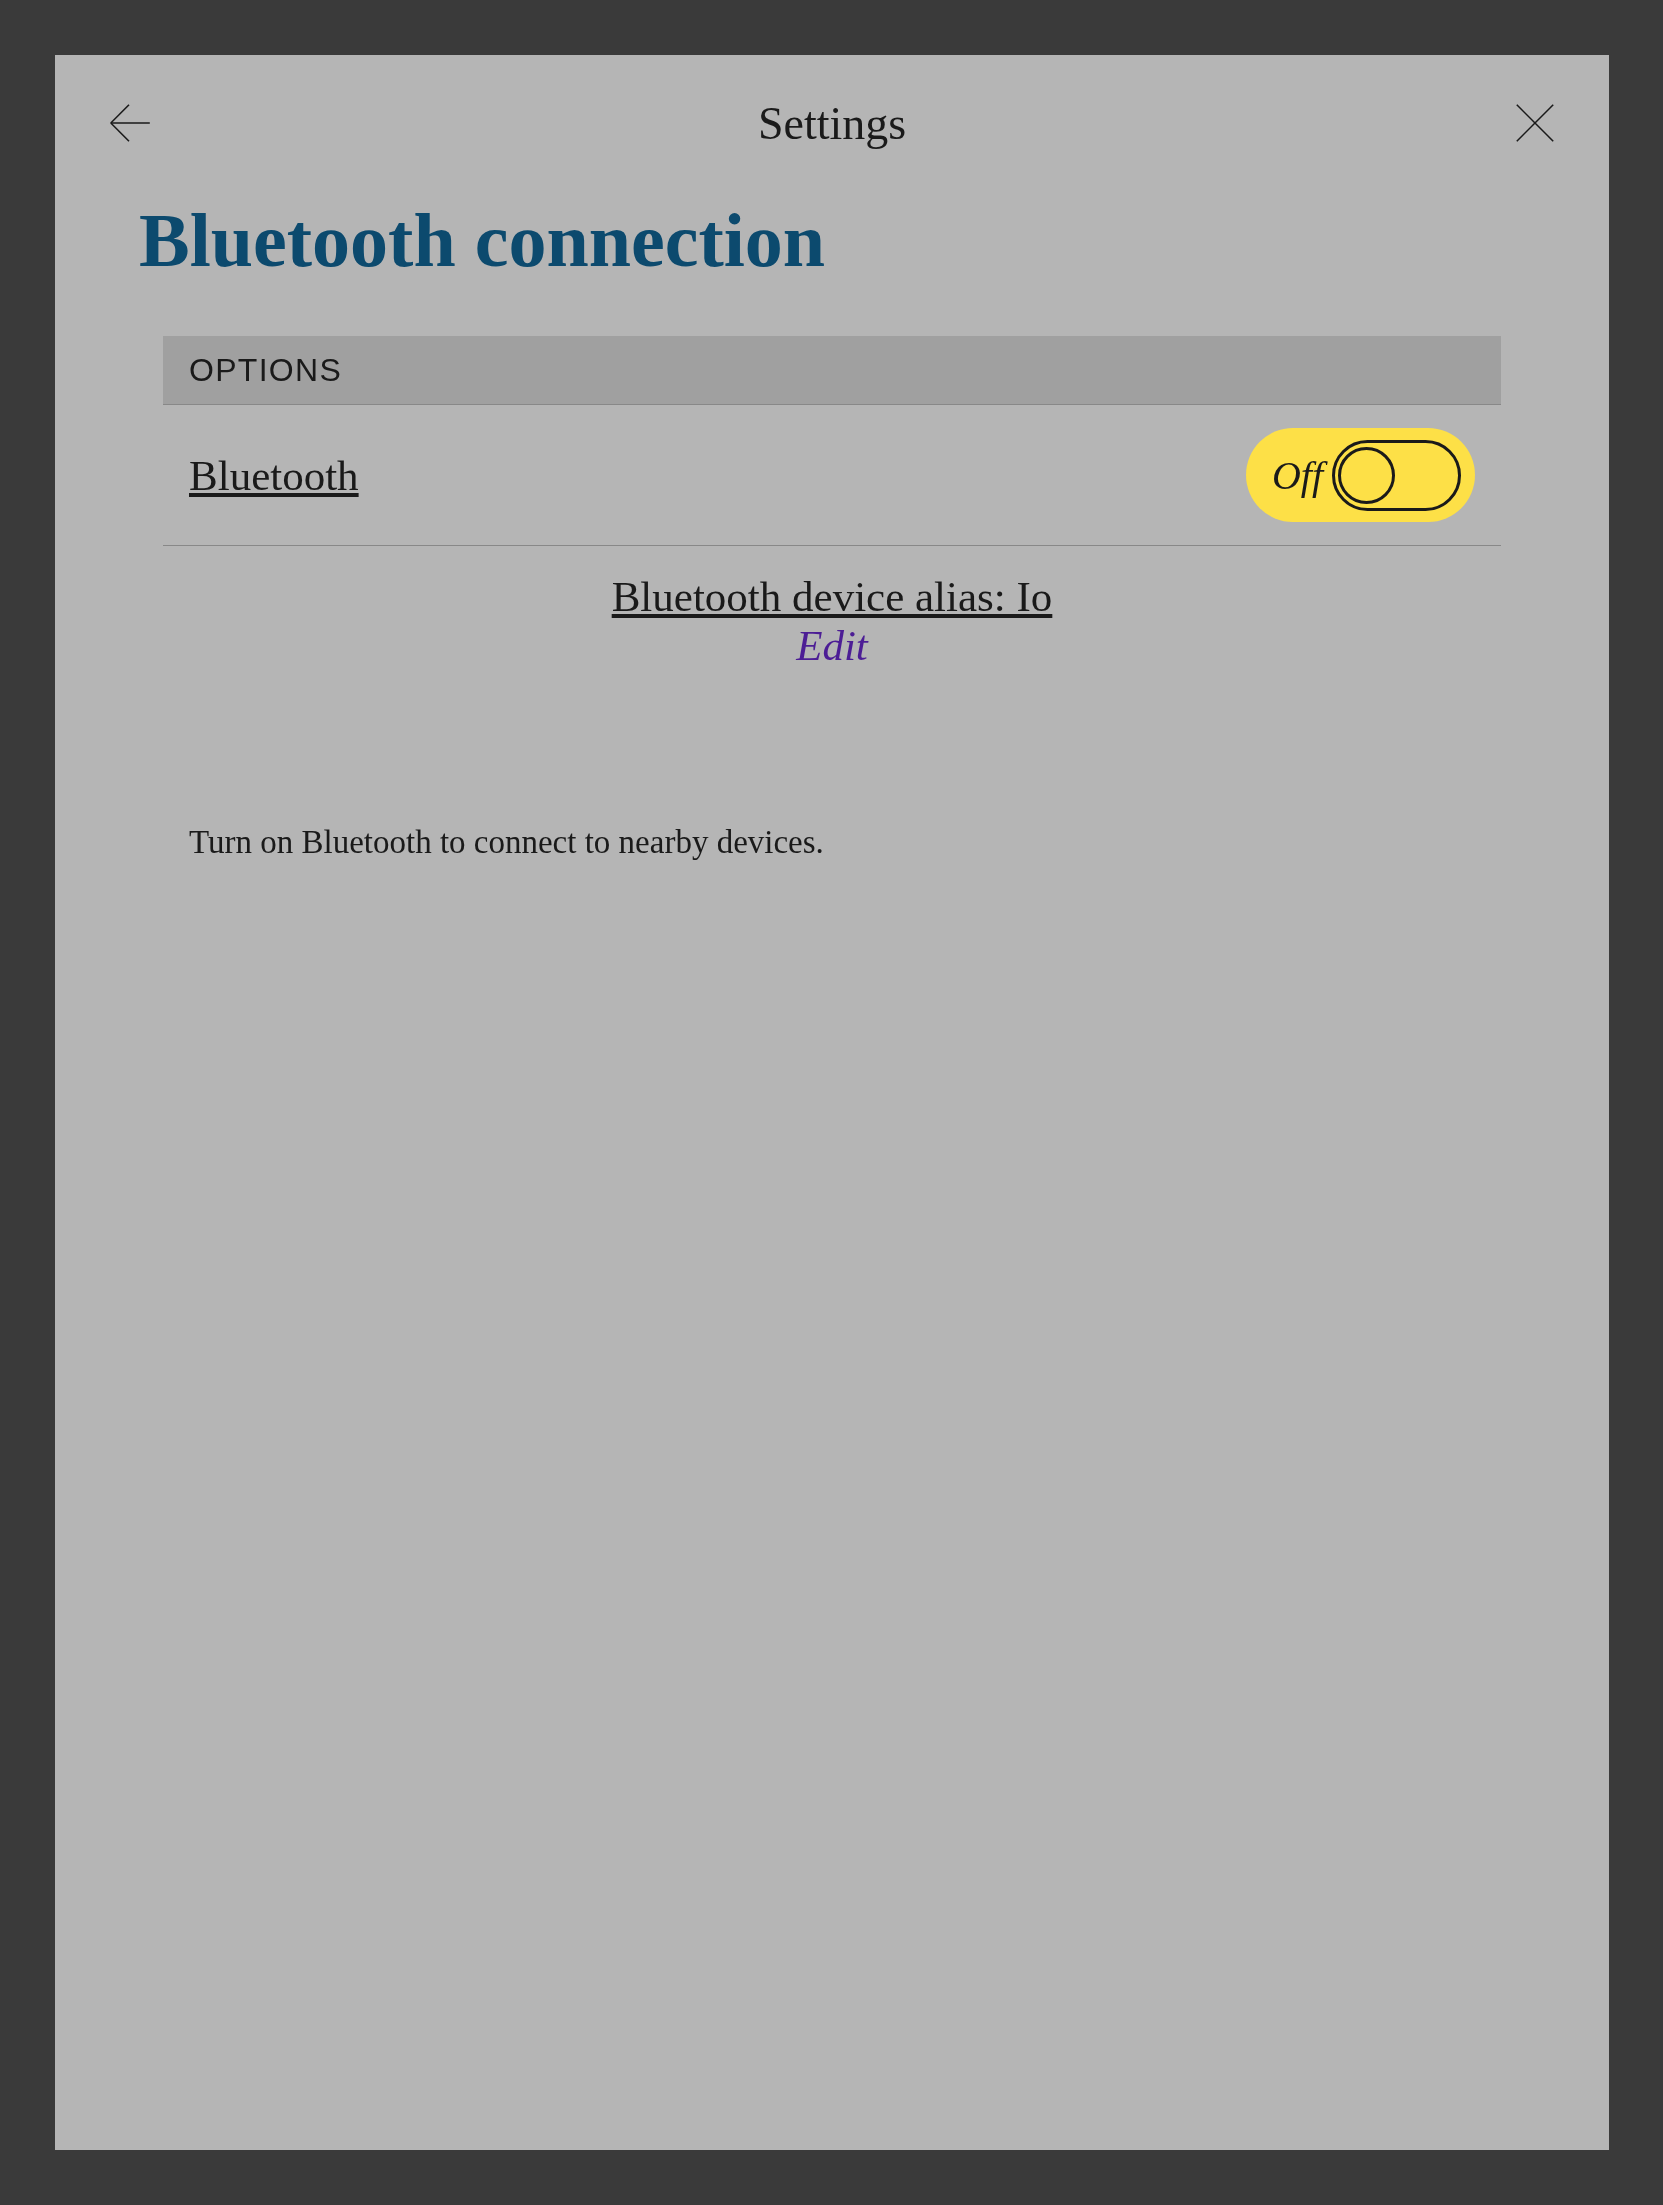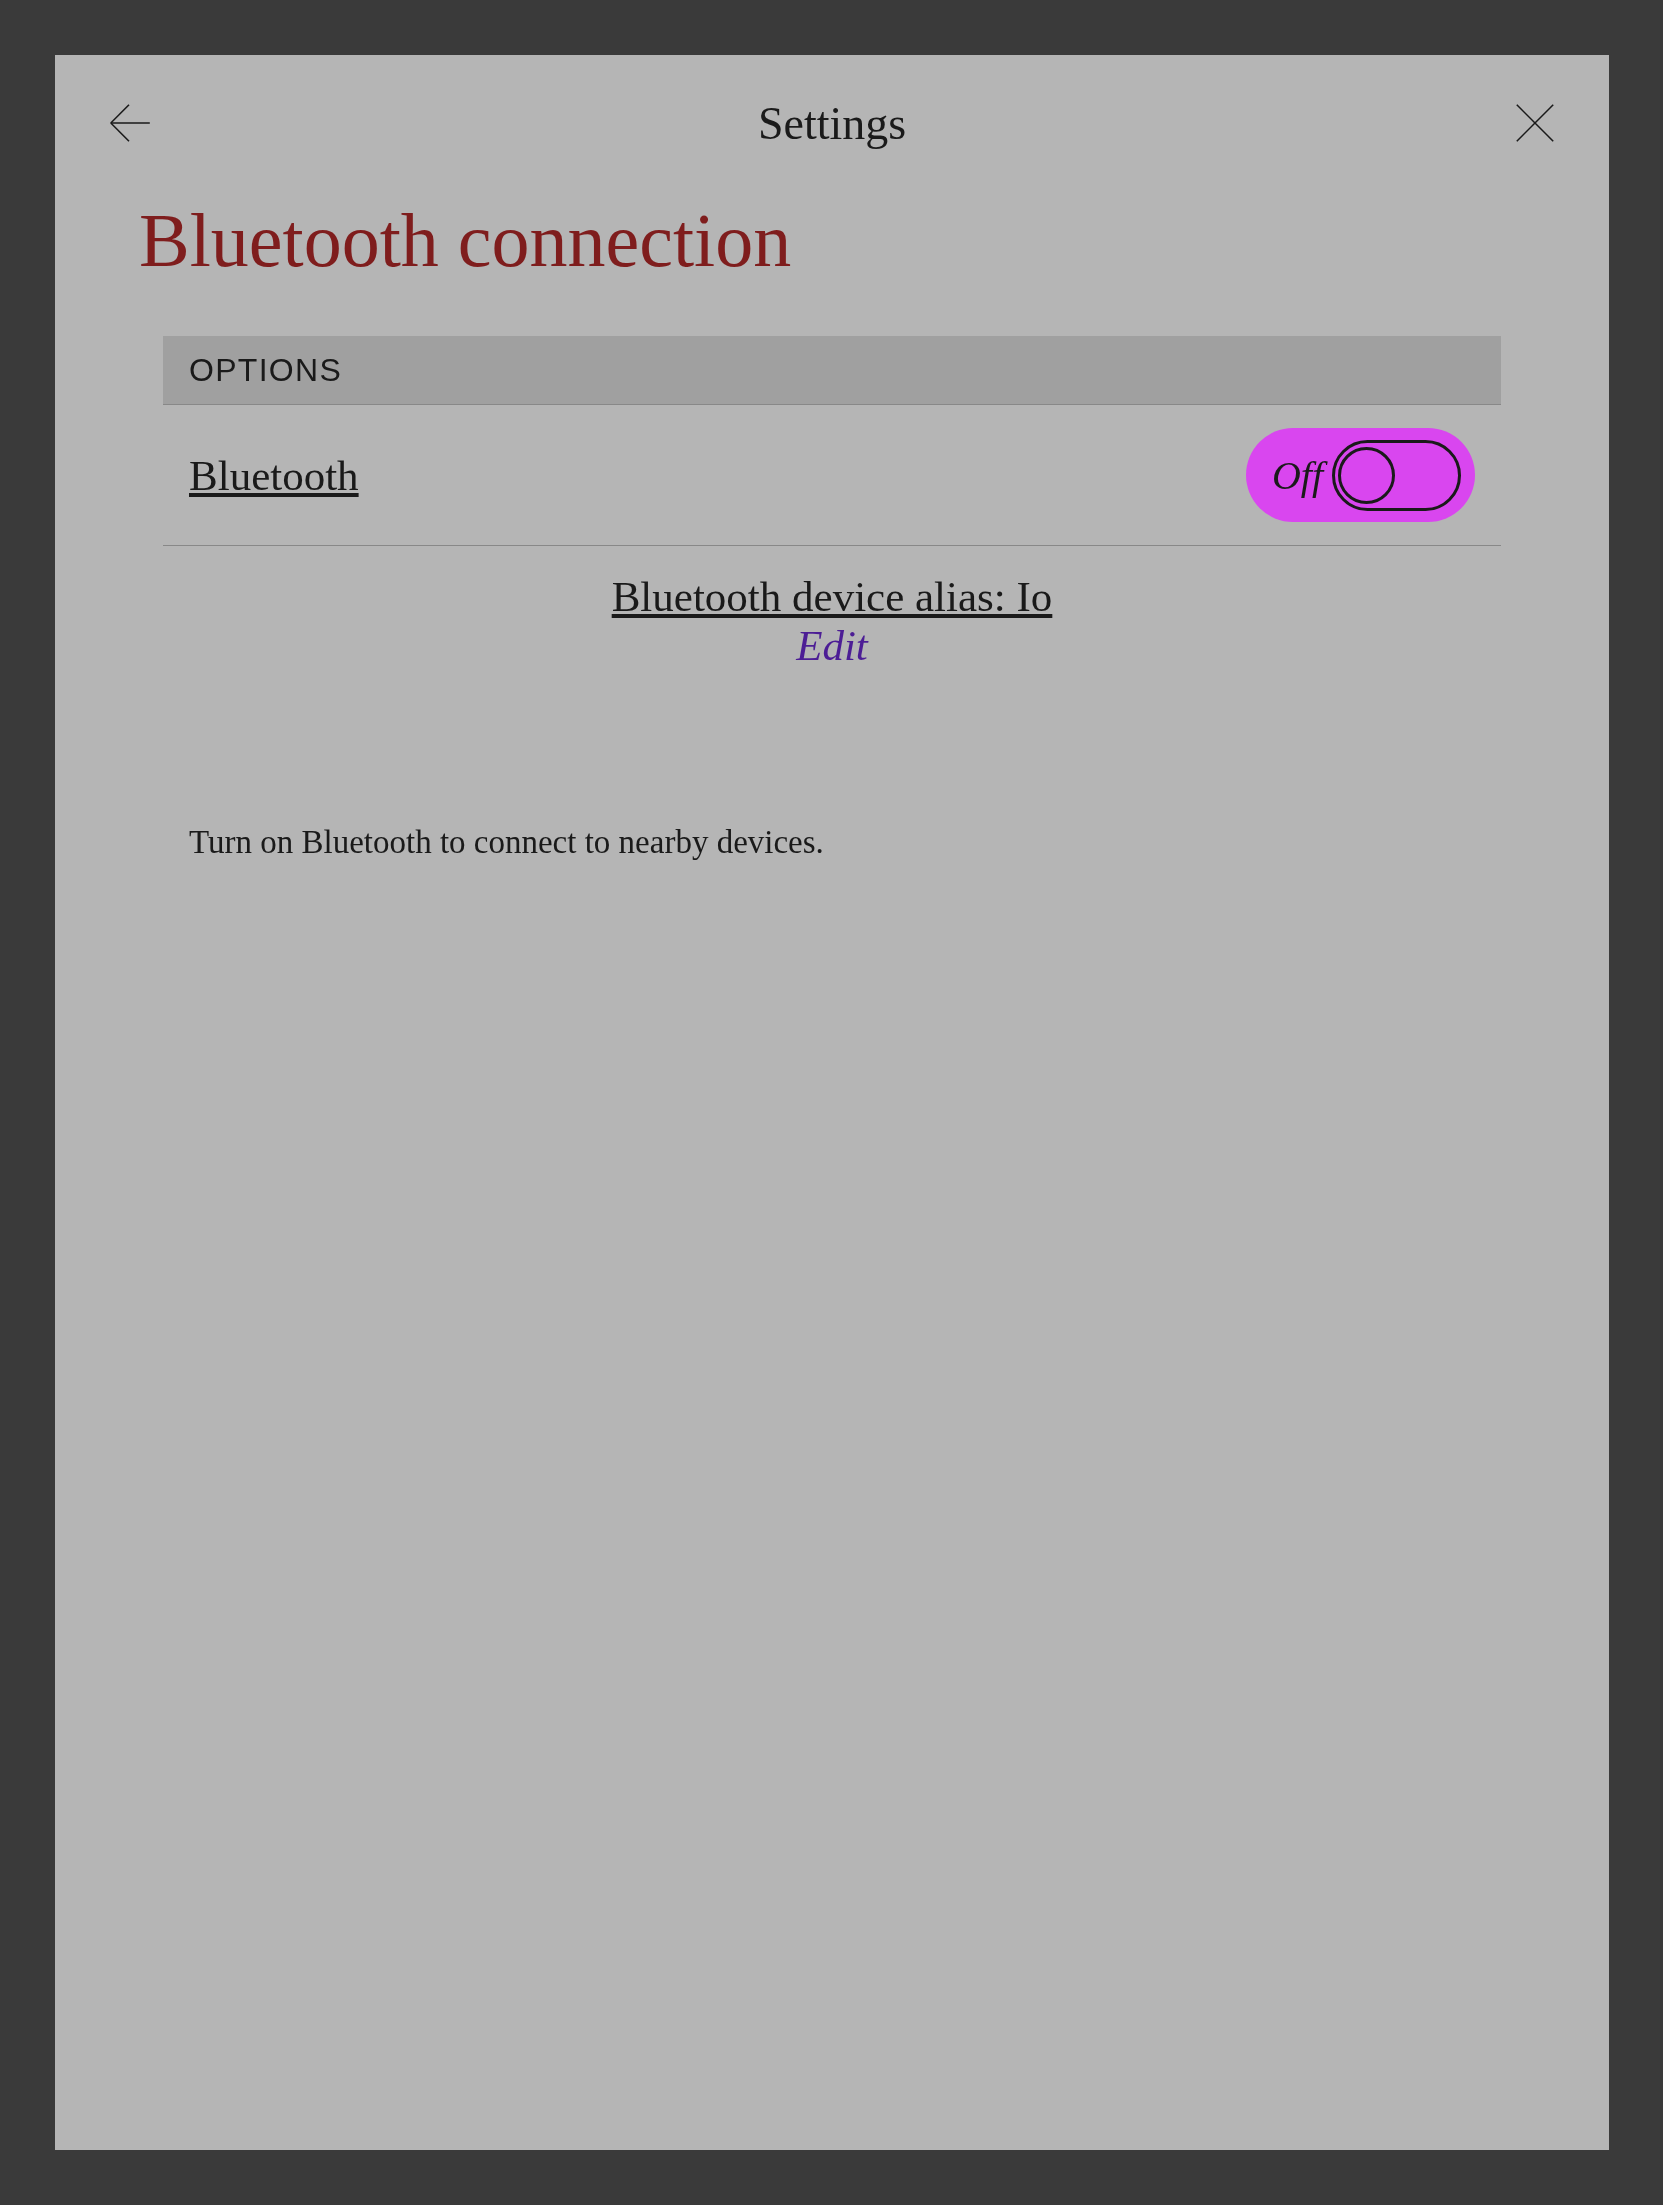"Bluetooth connection" .page-title { color: #7f1d1d -> #0c4a6e; font-weight: normal -> bold }
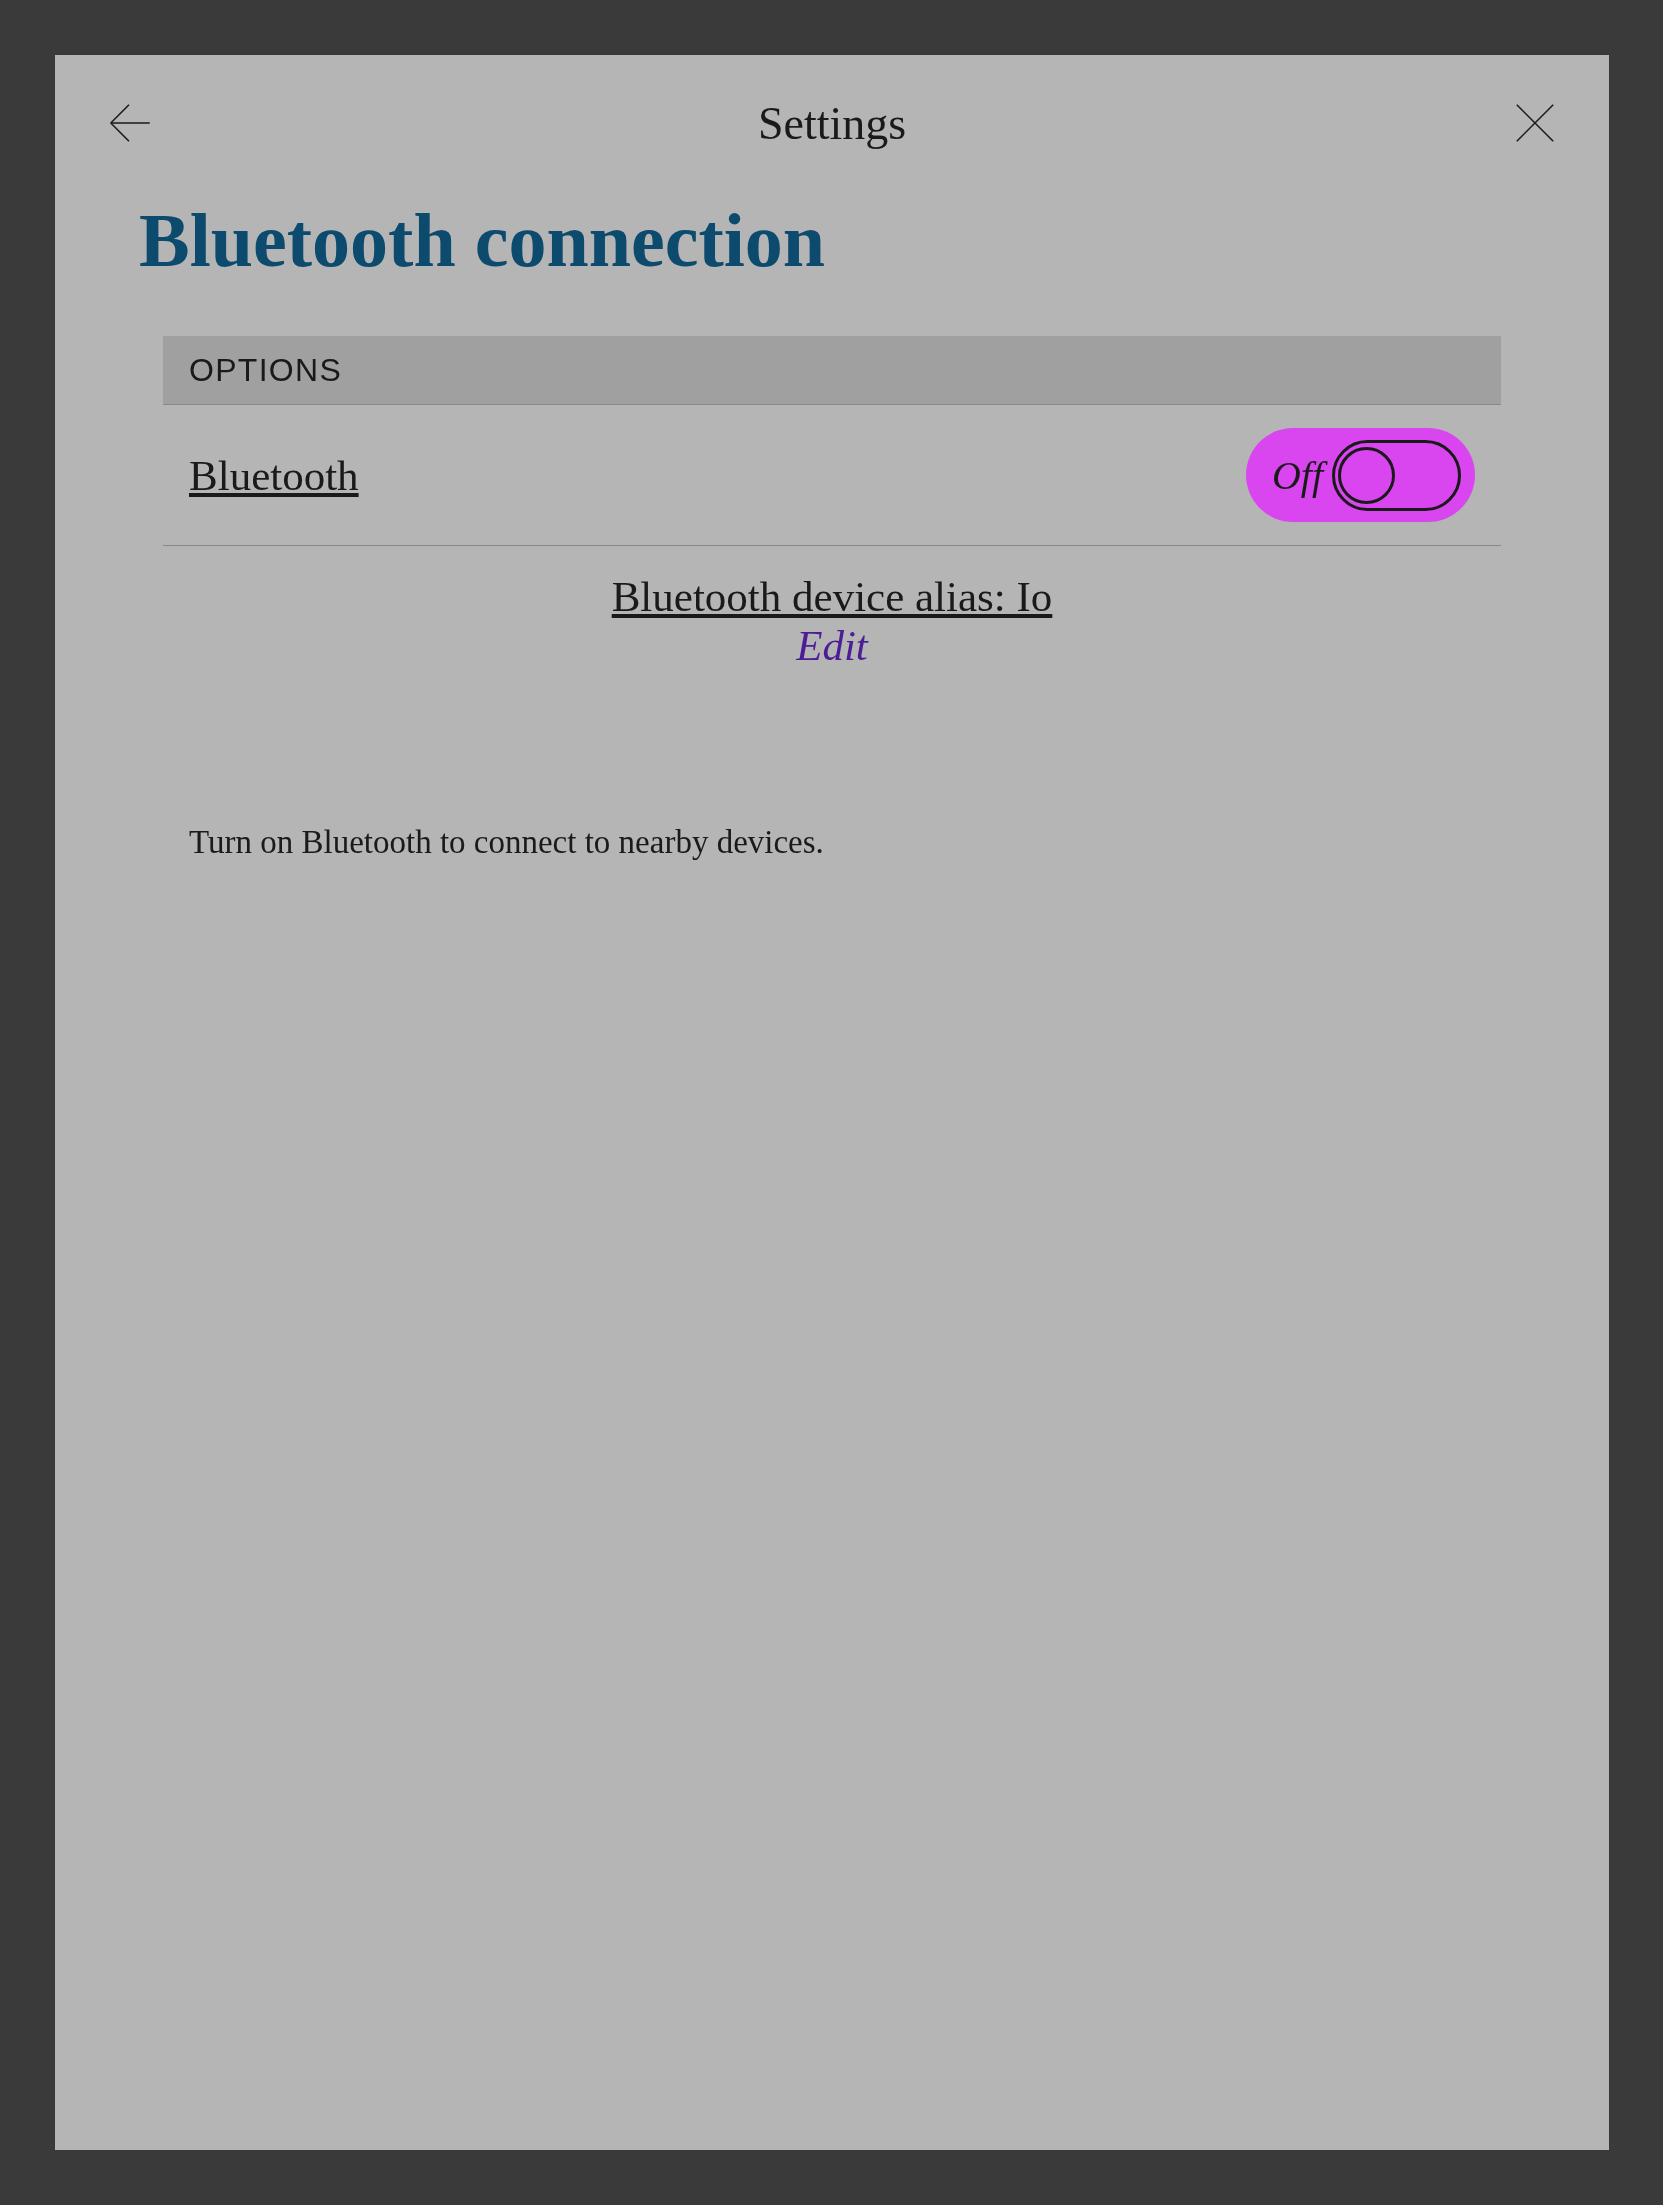"Off" .toggle { background-color: #d946ef -> #fde047 }
